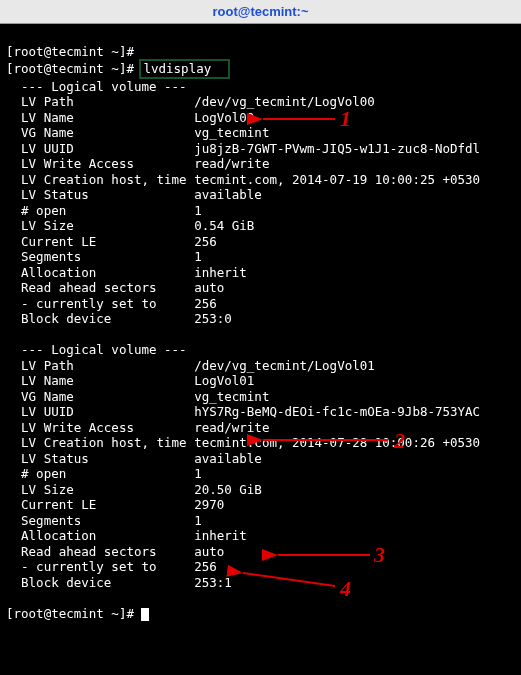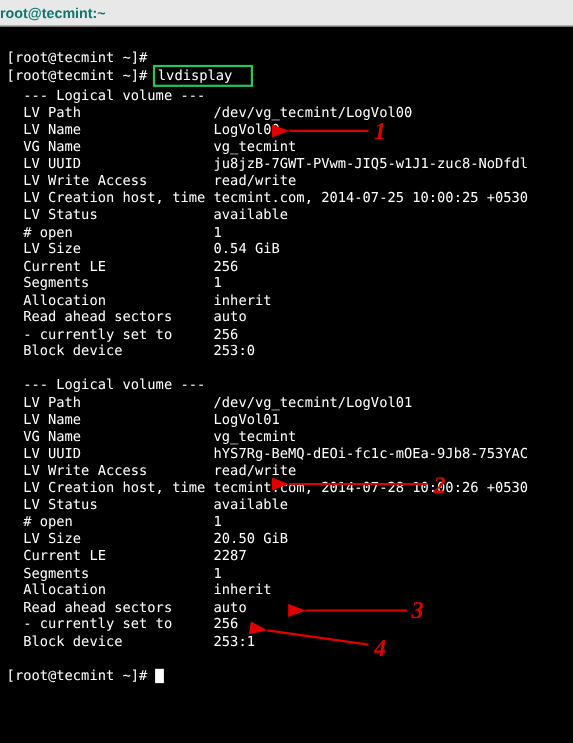"root@tecmint:~" .titlebar { color: #0f766e -> #1d4ed8; text-align: none -> center }
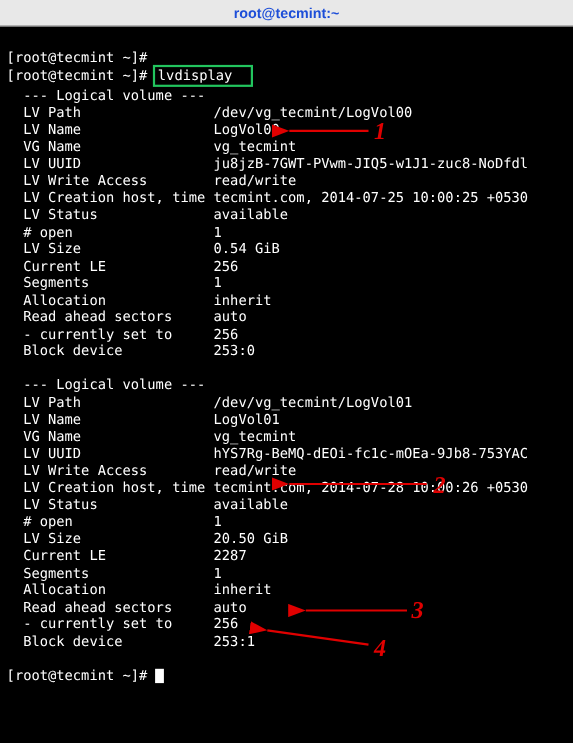"lvdisplay" .red-box { border: 2px solid #22c55e -> 2px solid #14532d }
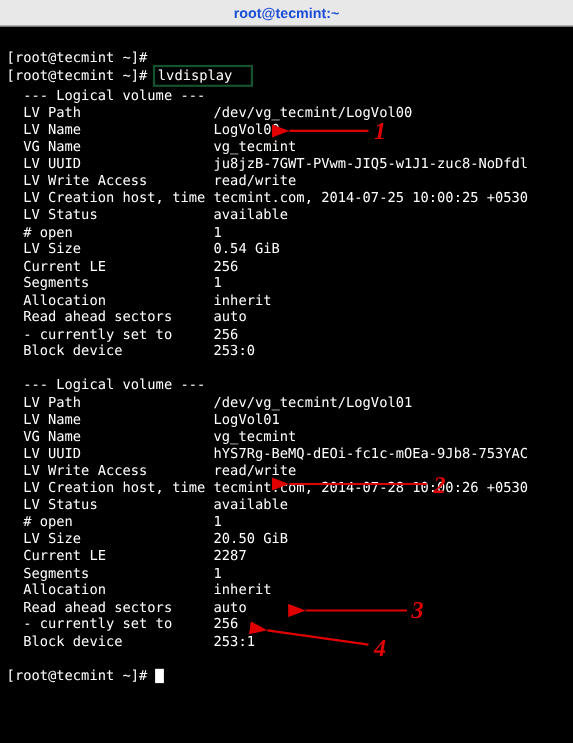"tecmint.com, 2014-07-25 10:00:25 +0530" span { text: 2014-07-25 -> 2014-07-19 }
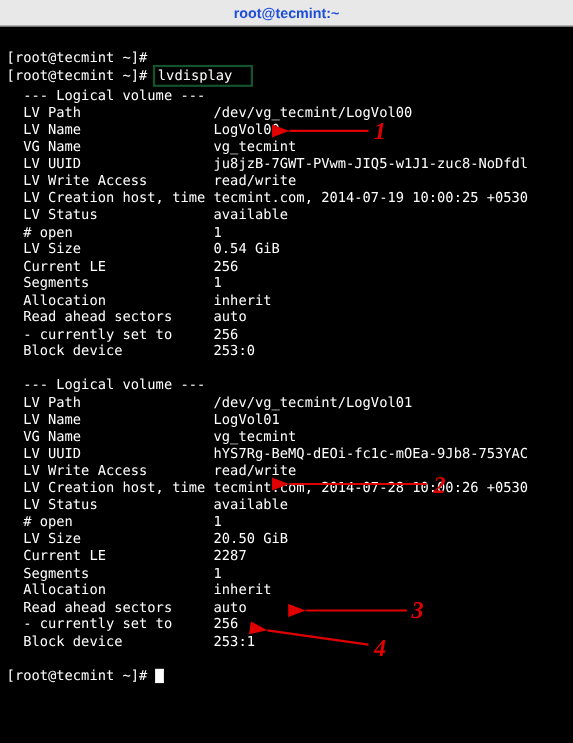"2287" span { text: 2287 -> 2970 }
